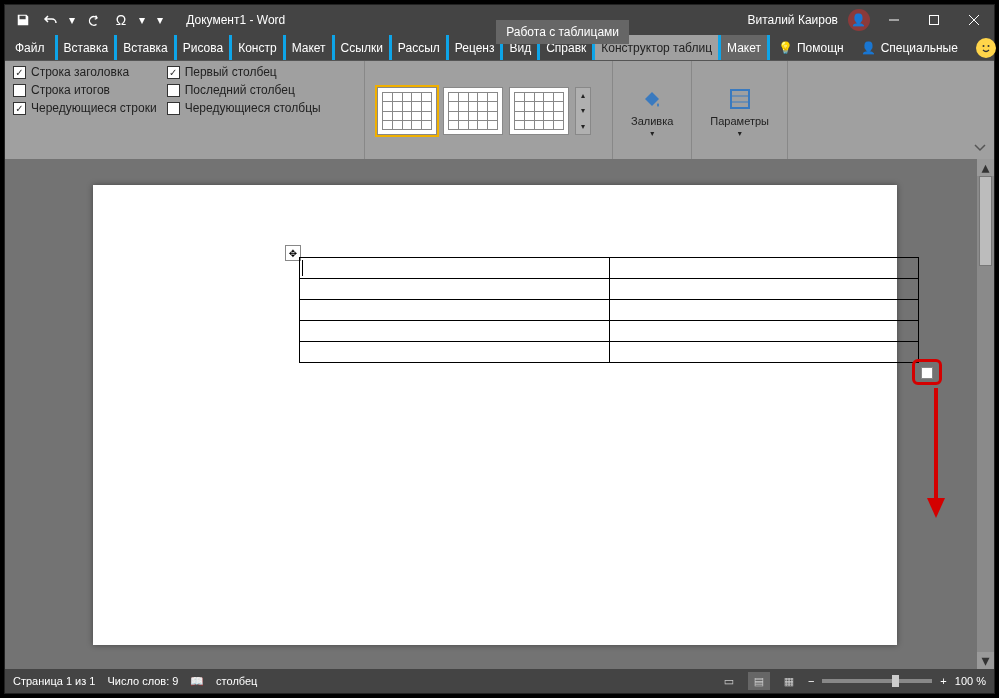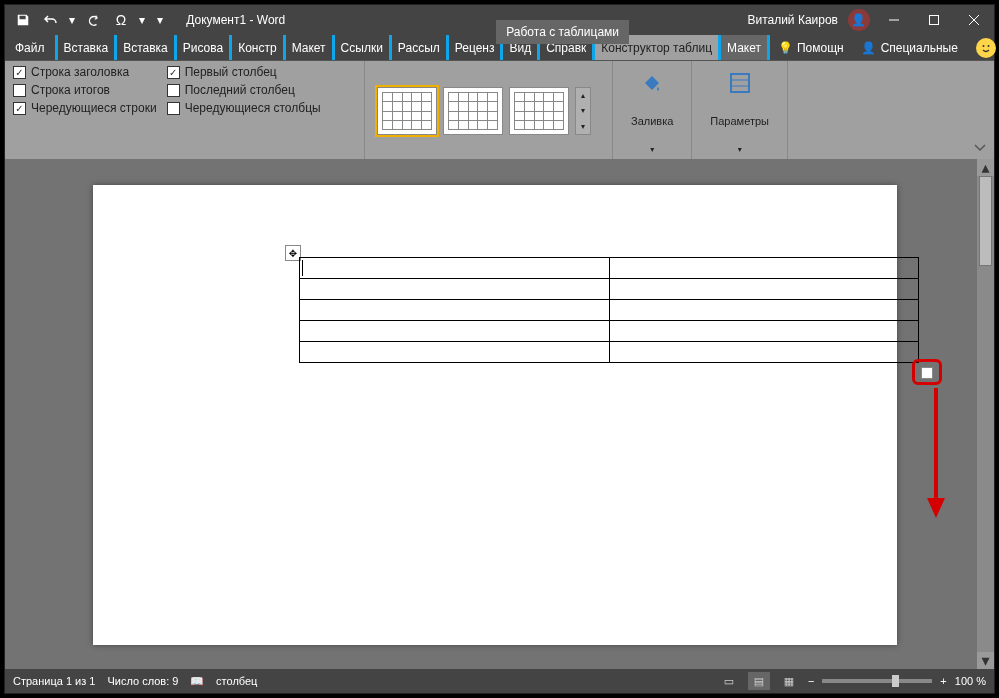"Заливка" .big-btn { gap: 18px -> 2px }
